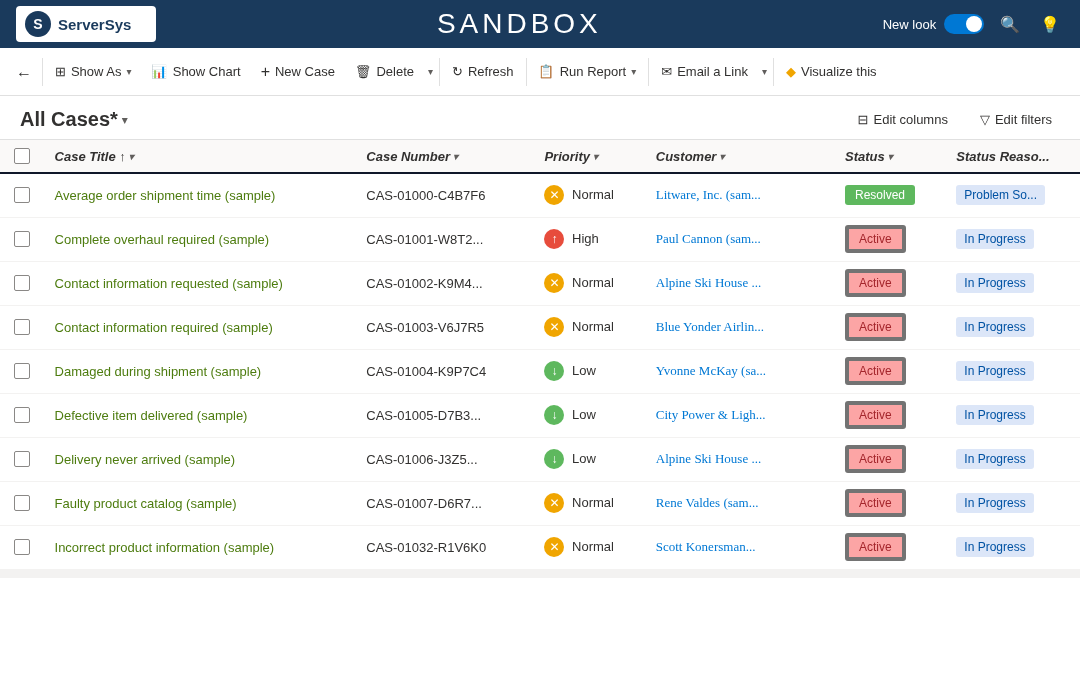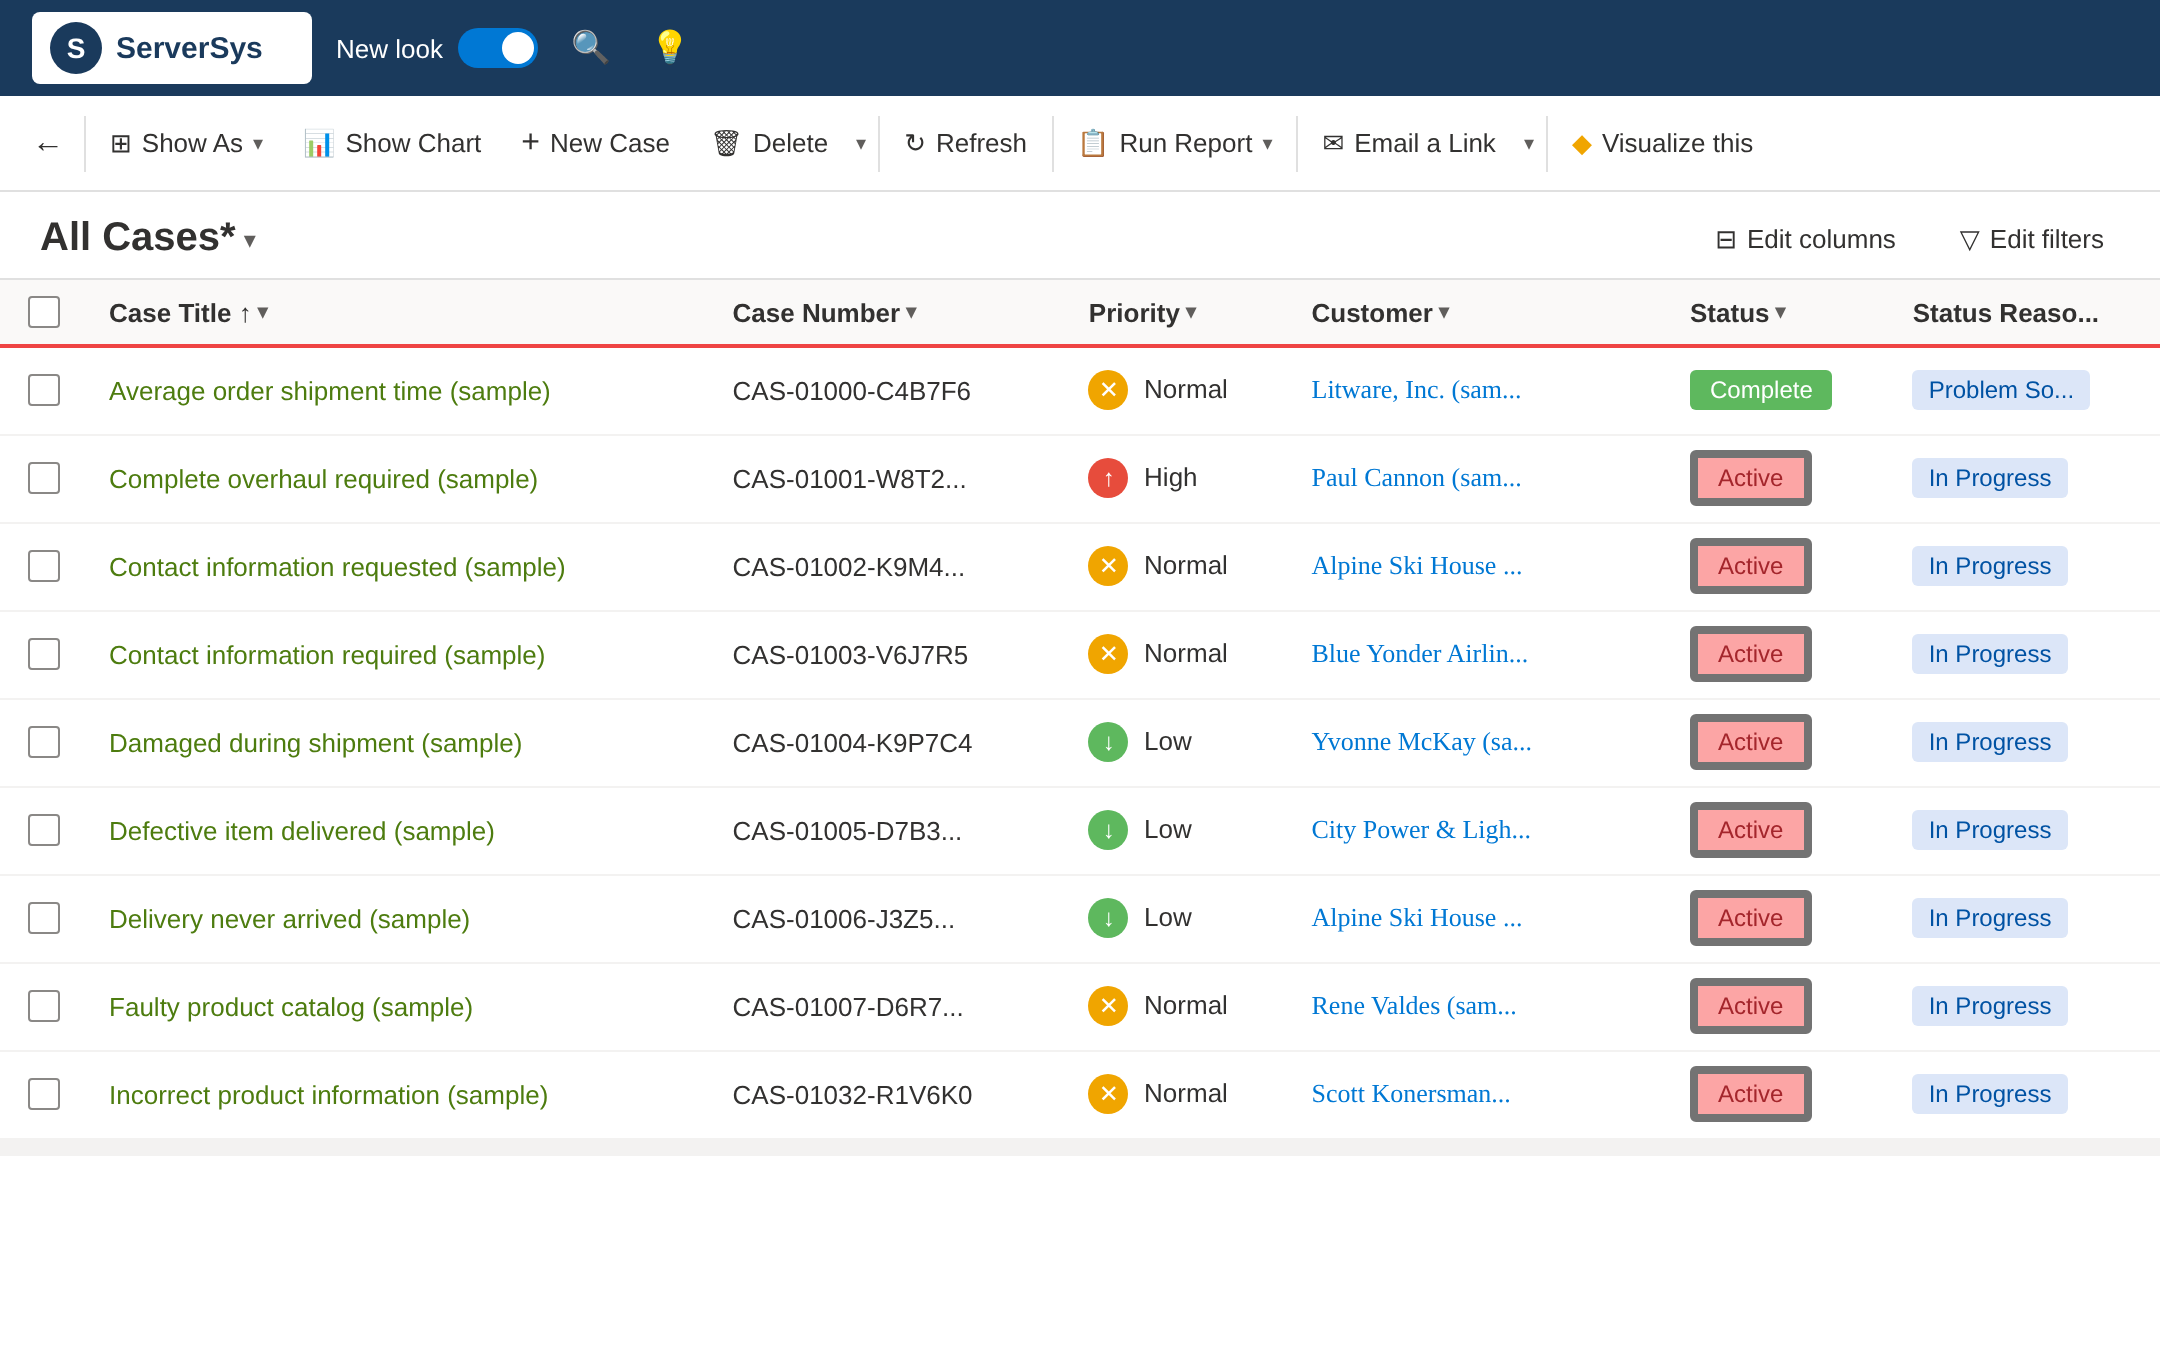"SANDBOX" span.nav-sandbox { html: none -> <span>SANDBOX</span> }
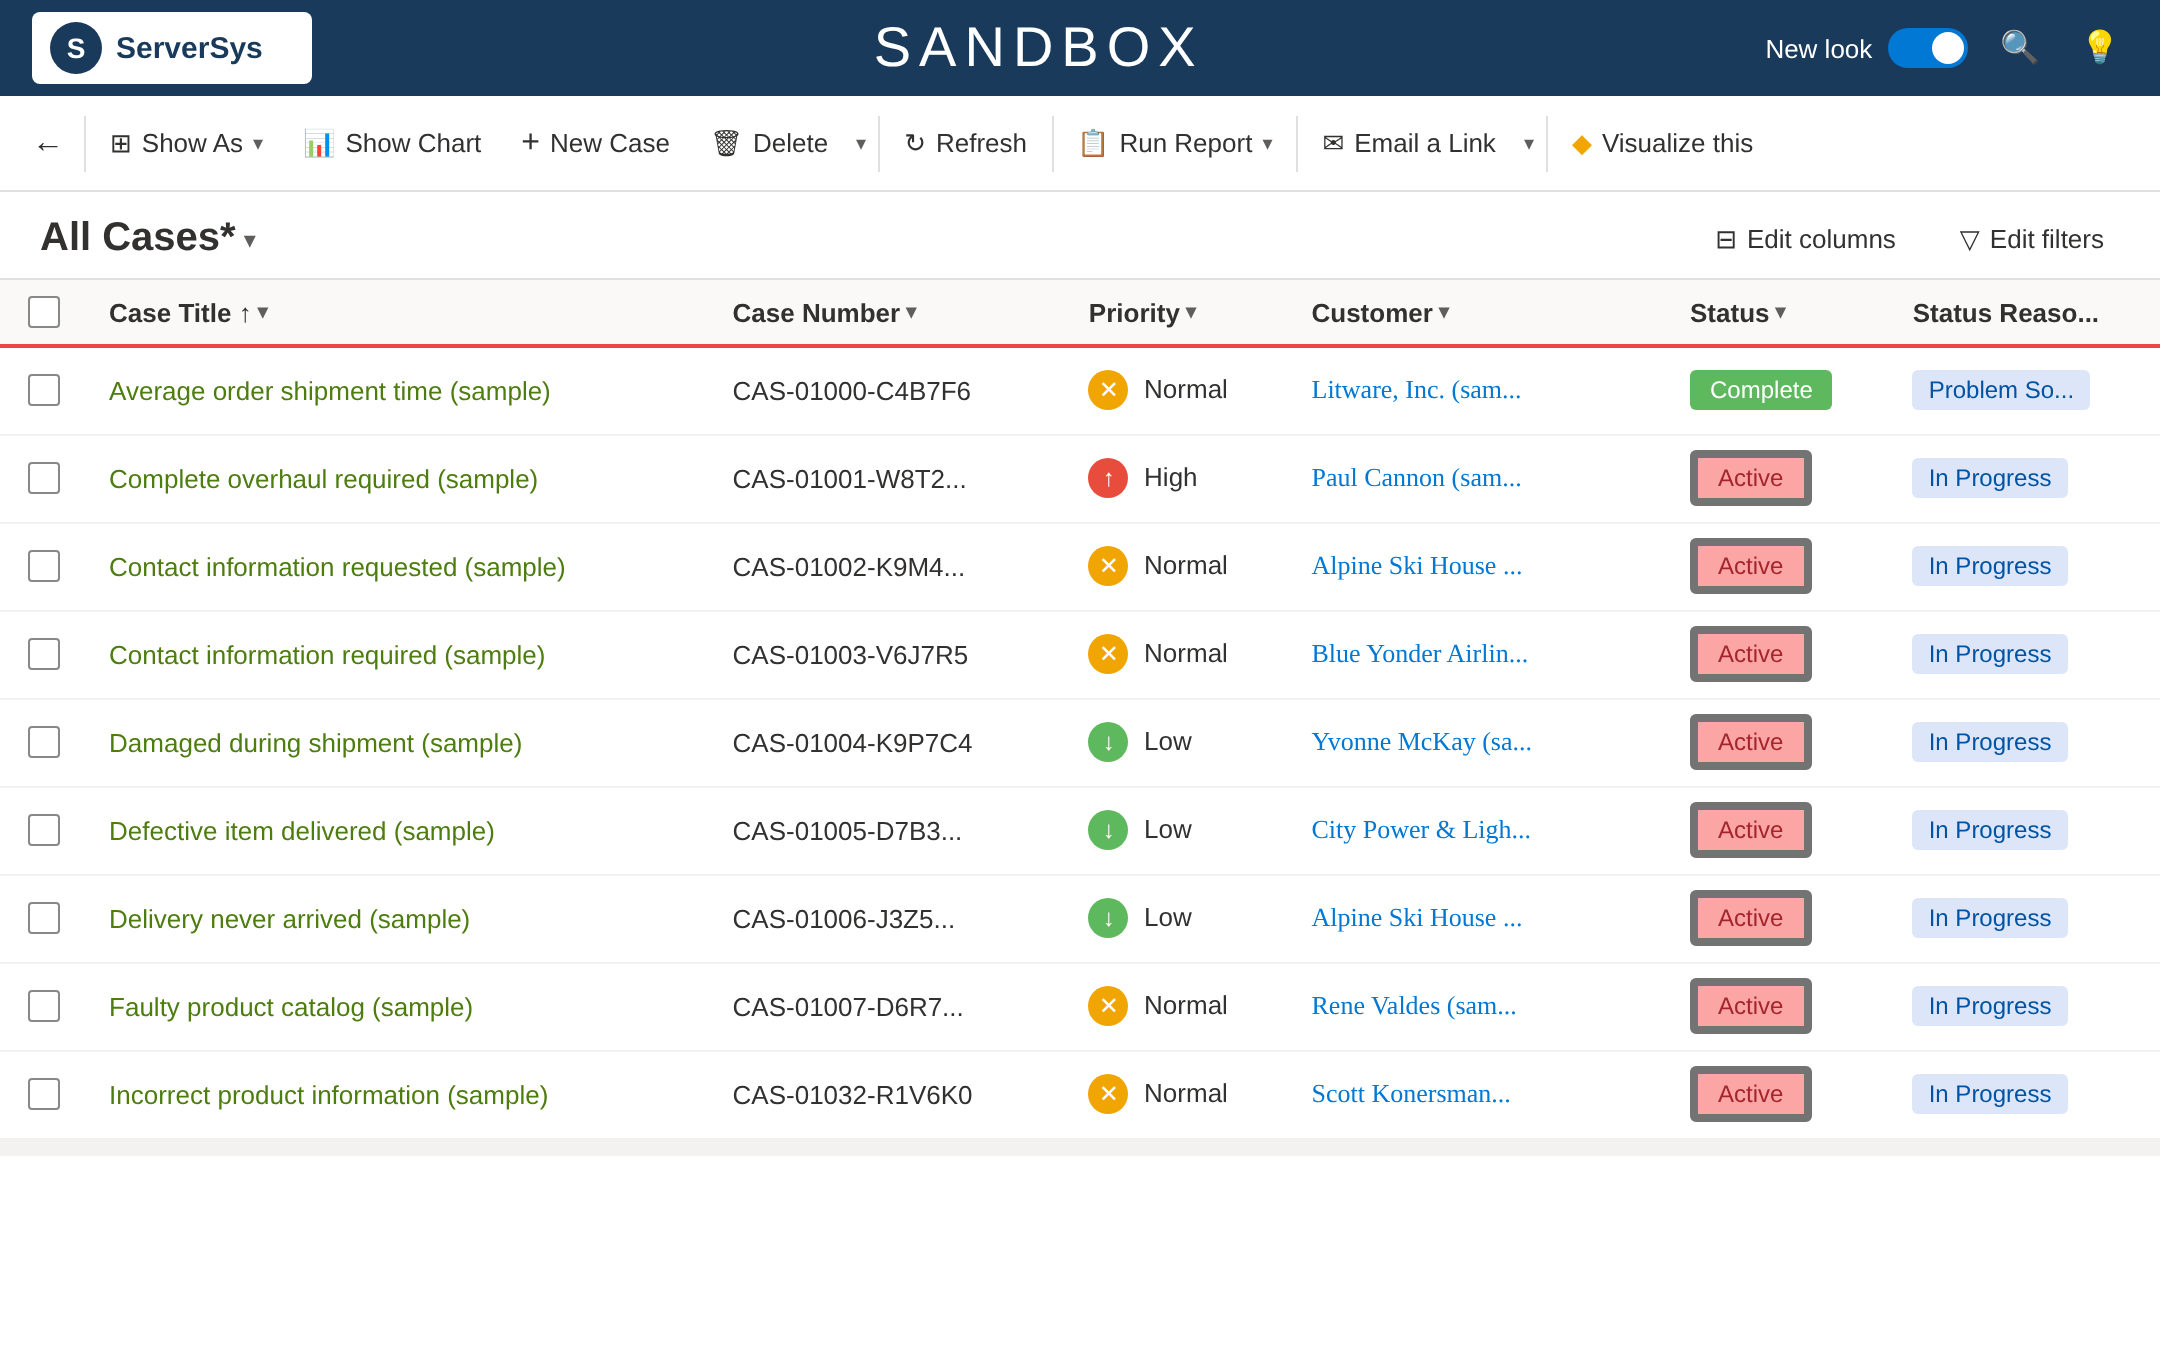"Case Title ↑" .cases-table th { border-bottom: 2px solid #ef4444 -> 2px solid #0f172a; font-style: none -> italic }
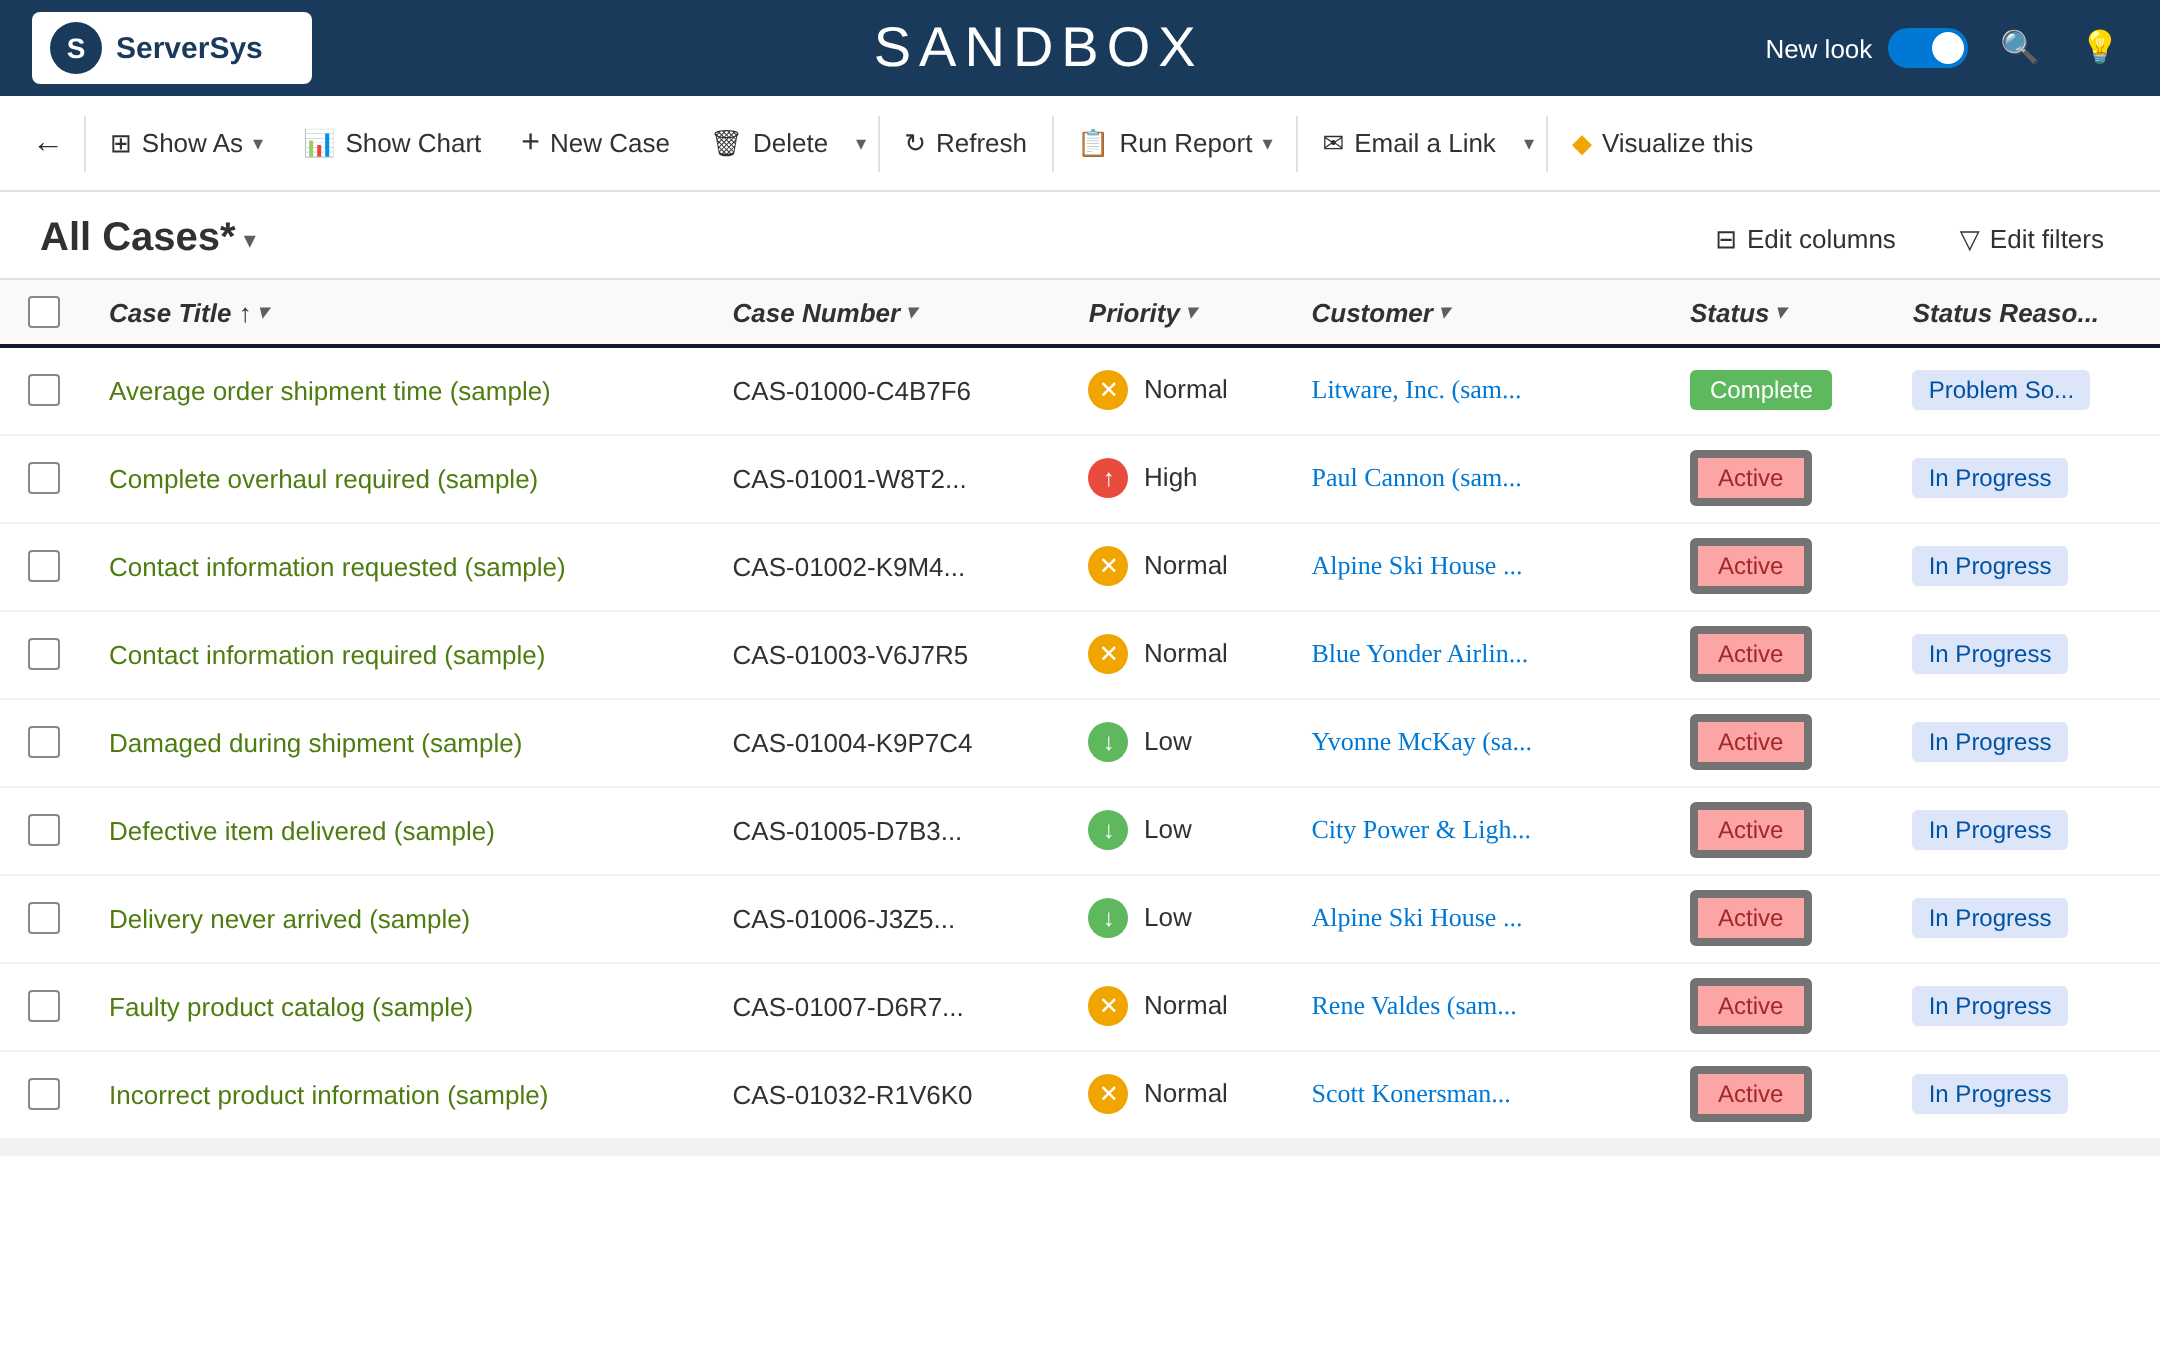"Complete" span.badge { text: Complete -> Resolved }
